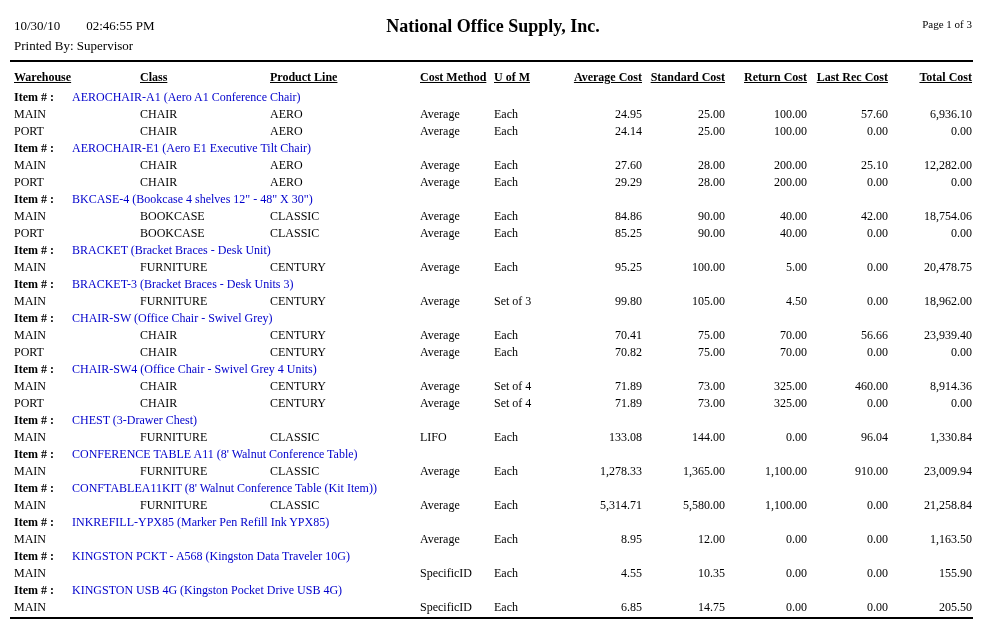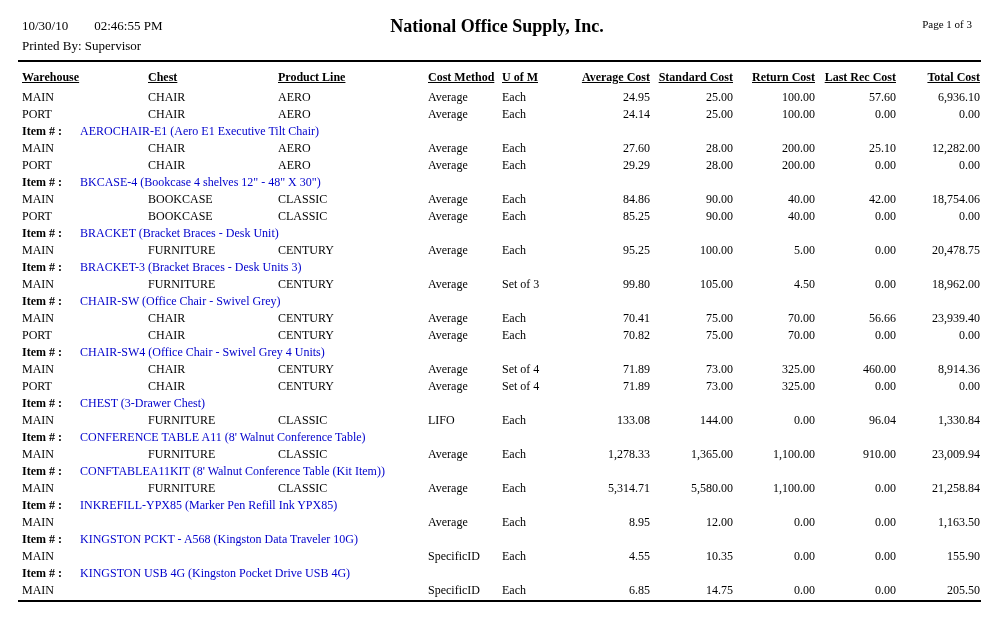"10/30/10 02:46:55 PM" .page { padding: 10px 15px 0 22px -> 10px 15px 0 14px }
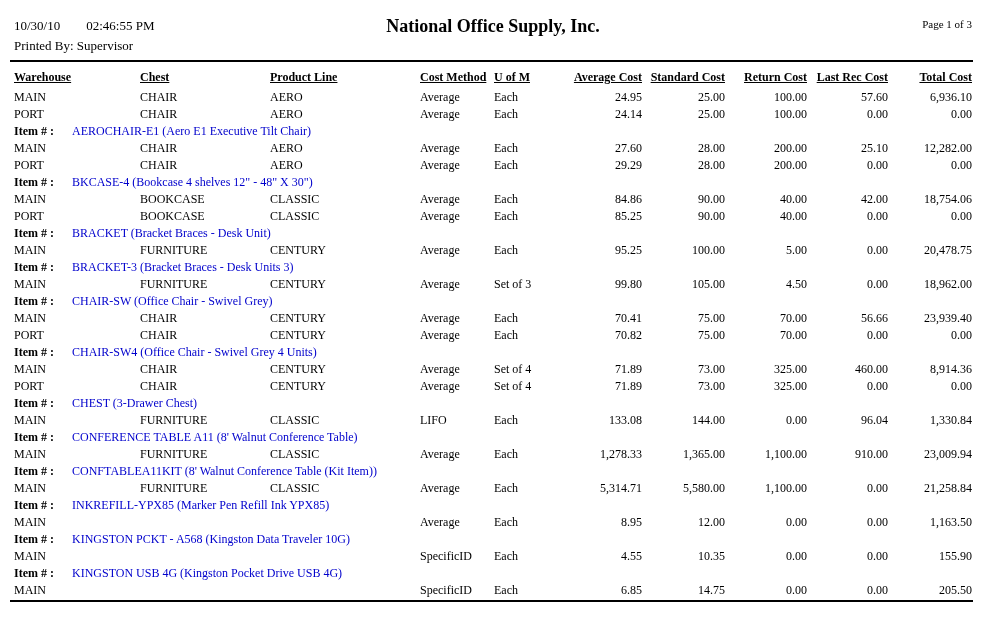"Chest" span { text: Chest -> Class }
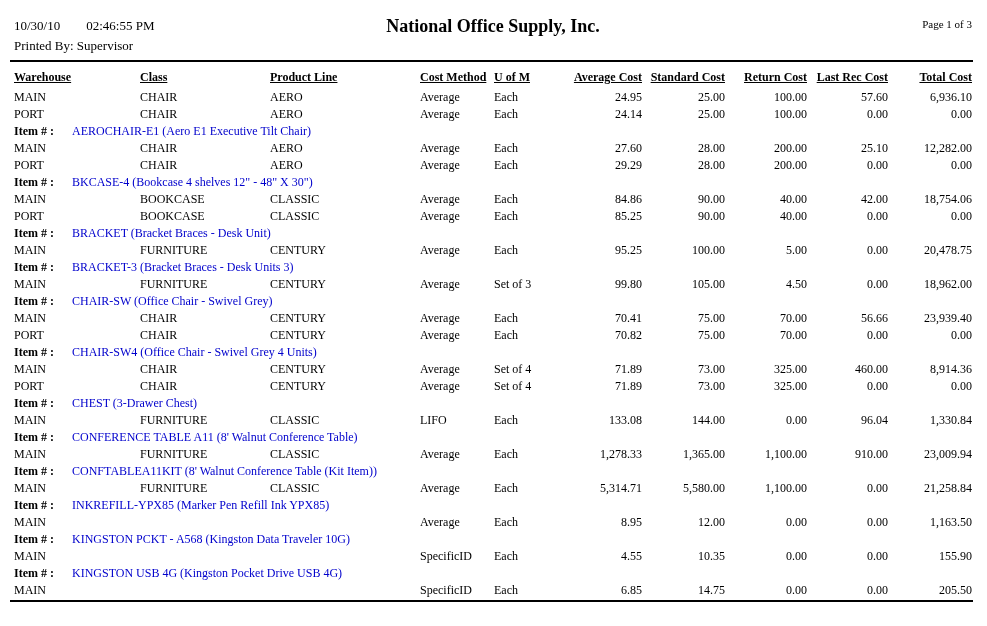"Item # : AEROCHAIR-A1 (Aero" tr { html: none -> <tr> <td><span>Item # :</span><span>AEROCHAIR-A1 (Aero A1 Conference Chair)</span></td> </tr> }
